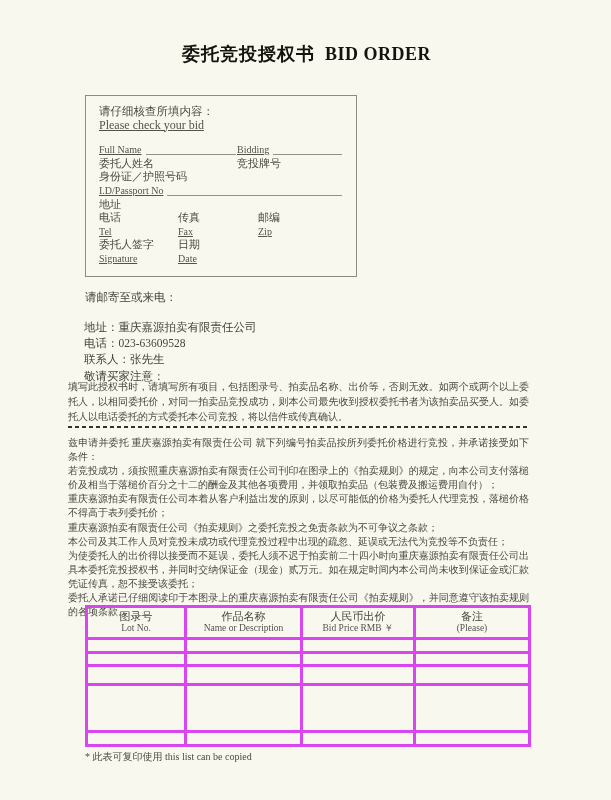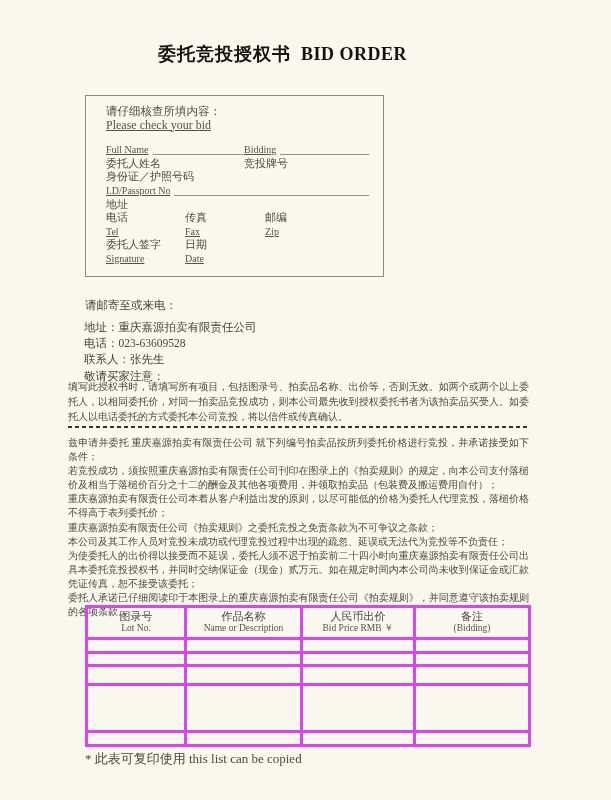"委托竞投授权书 BID ORDER" .title { padding-left: none -> 24px }
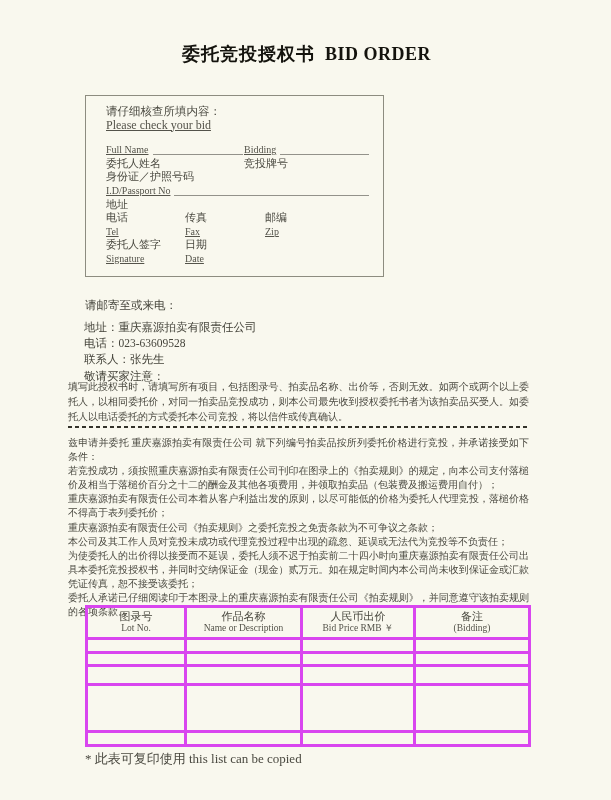"请仔细核查所填内容：" .check-box { padding: 9px 13px 0 20px -> 9px 13px 0 13px; width: 299px -> 272px }
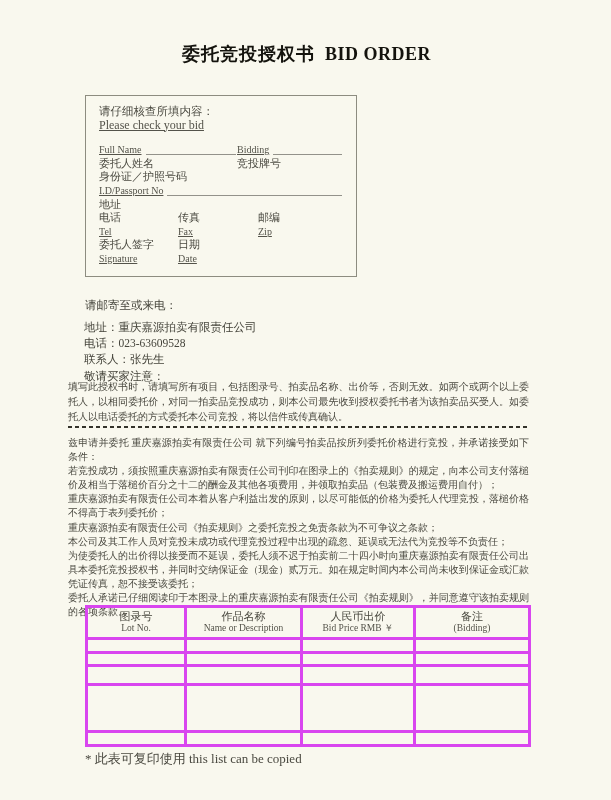"请邮寄至或来电：" .mail-note { top: 298px -> 290px }
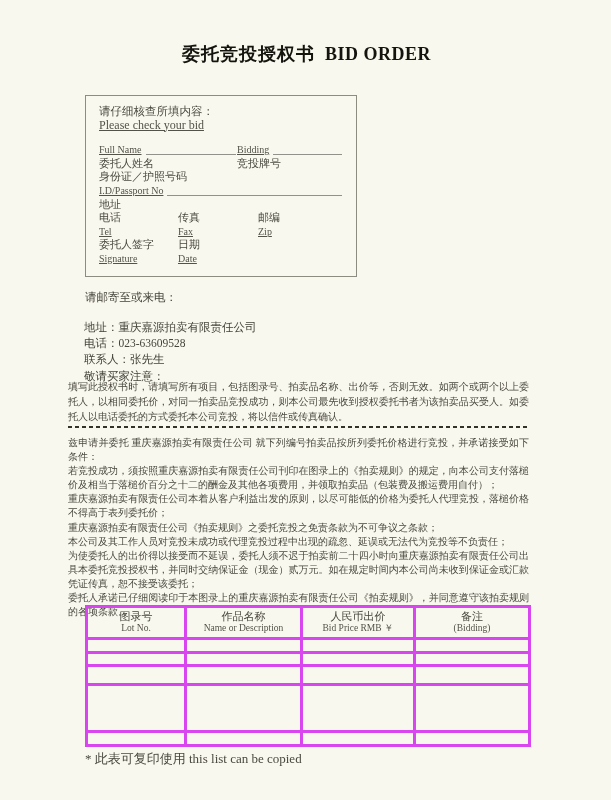"(Bidding)" div.th-en { text: Bidding -> Please }
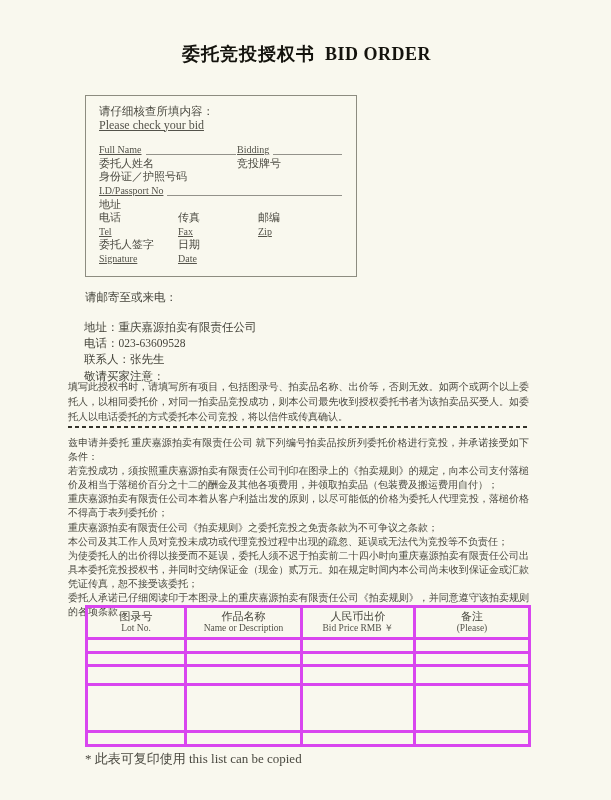"* 此表可复印使用 this list can" .footnote { font-size: 13px -> 10px }
